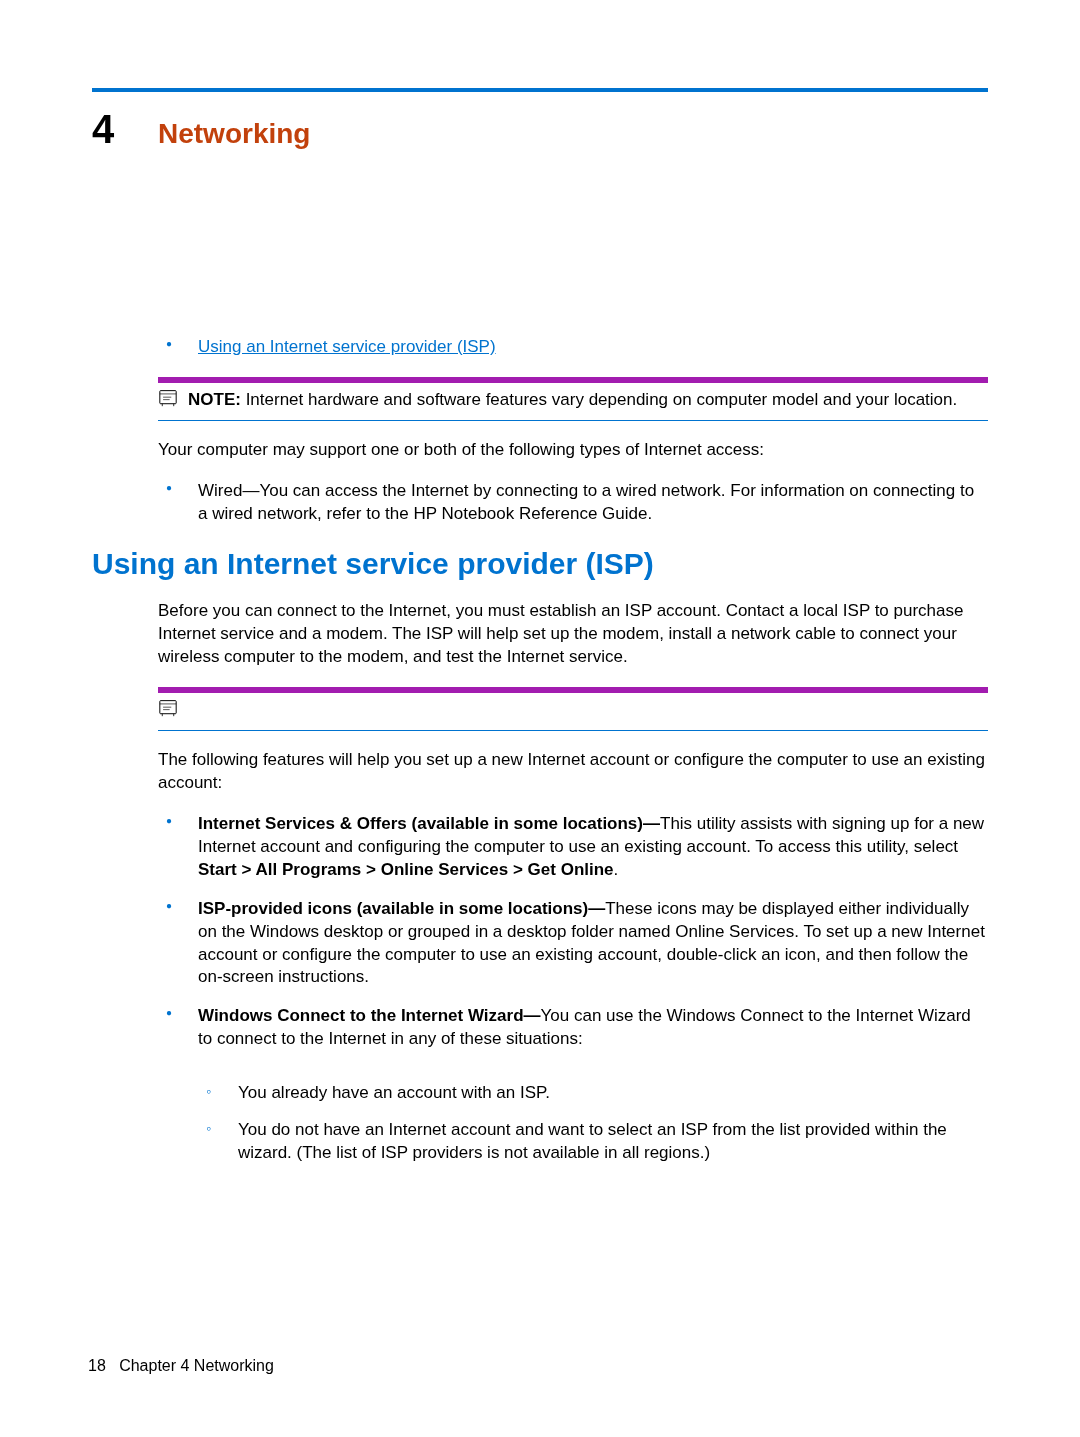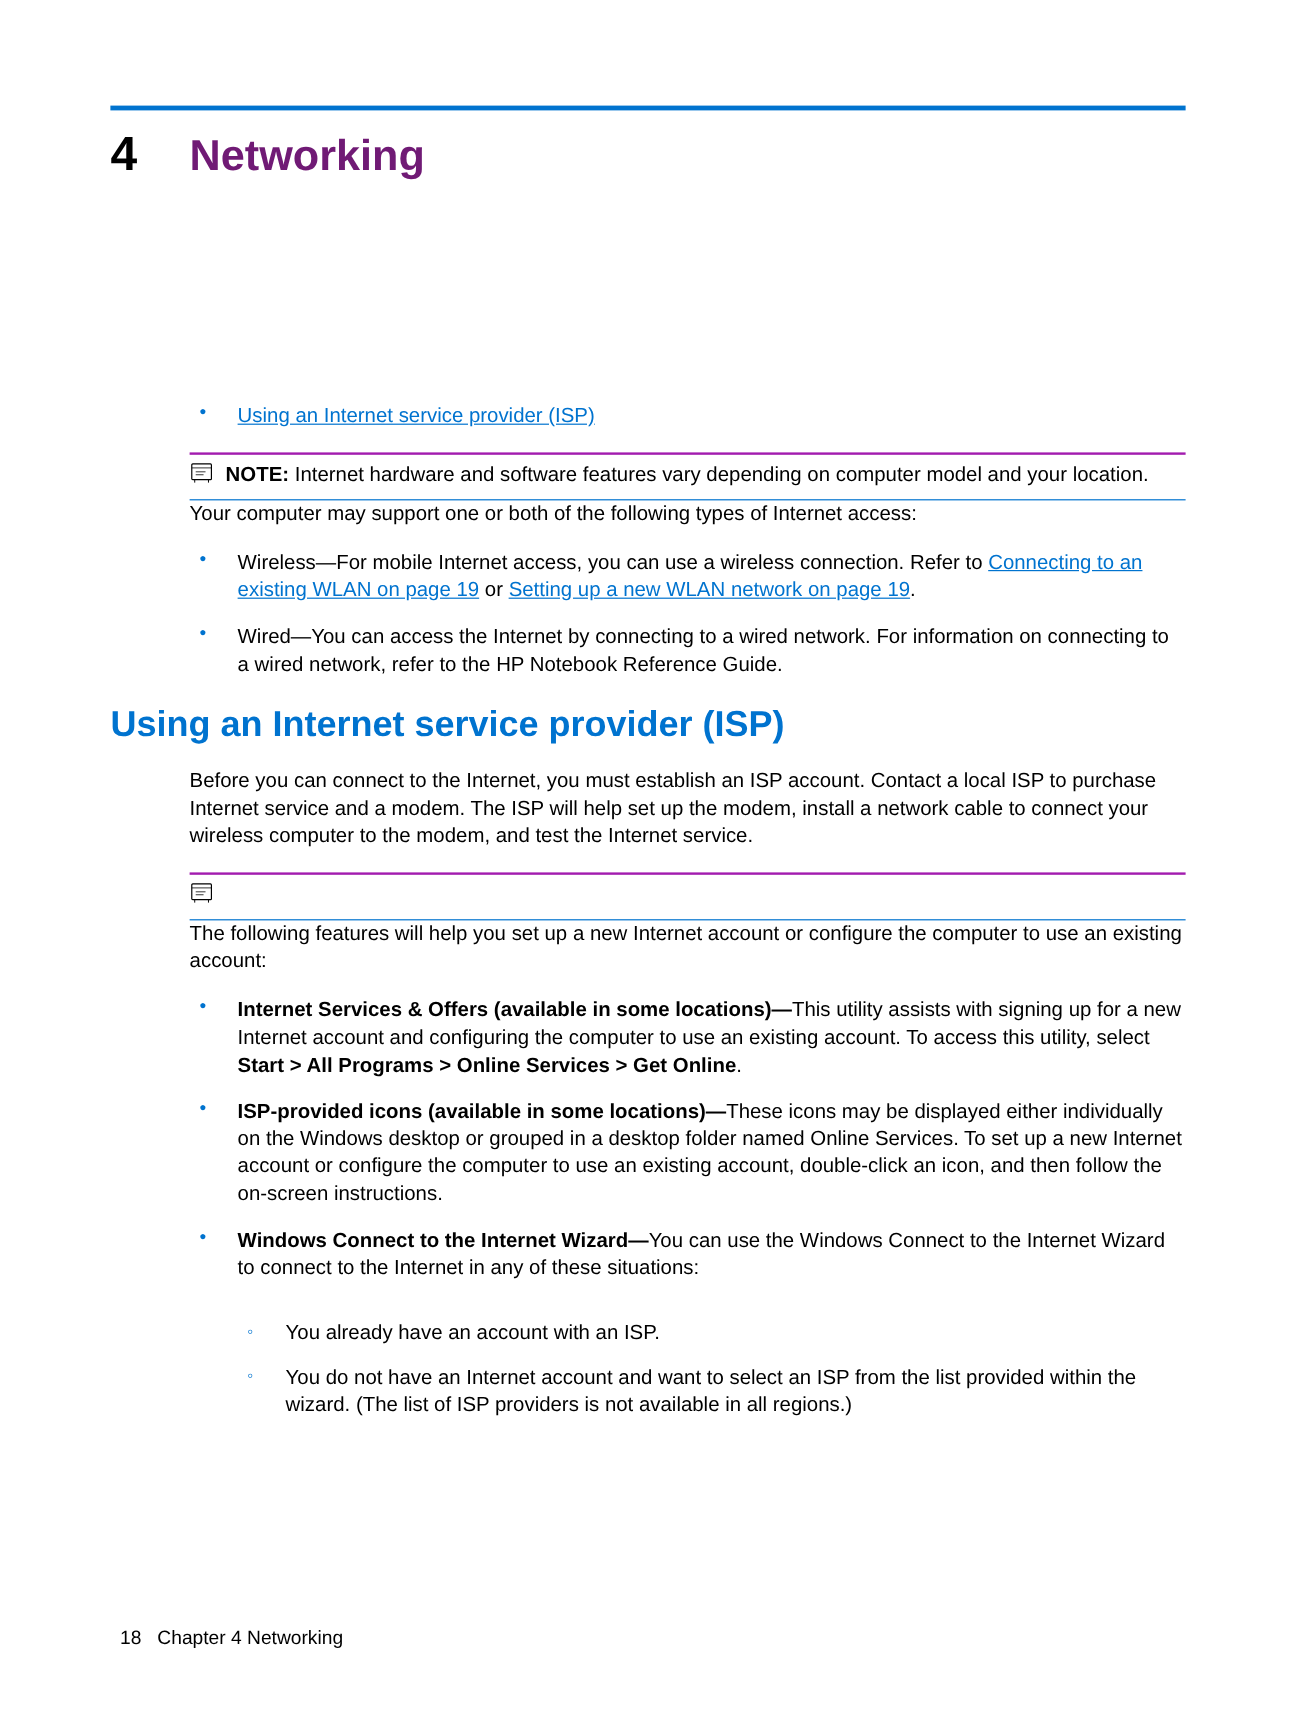"Networking" .chapter-title { color: #701a75 -> #c2410c; font-size: 36px -> 28px }
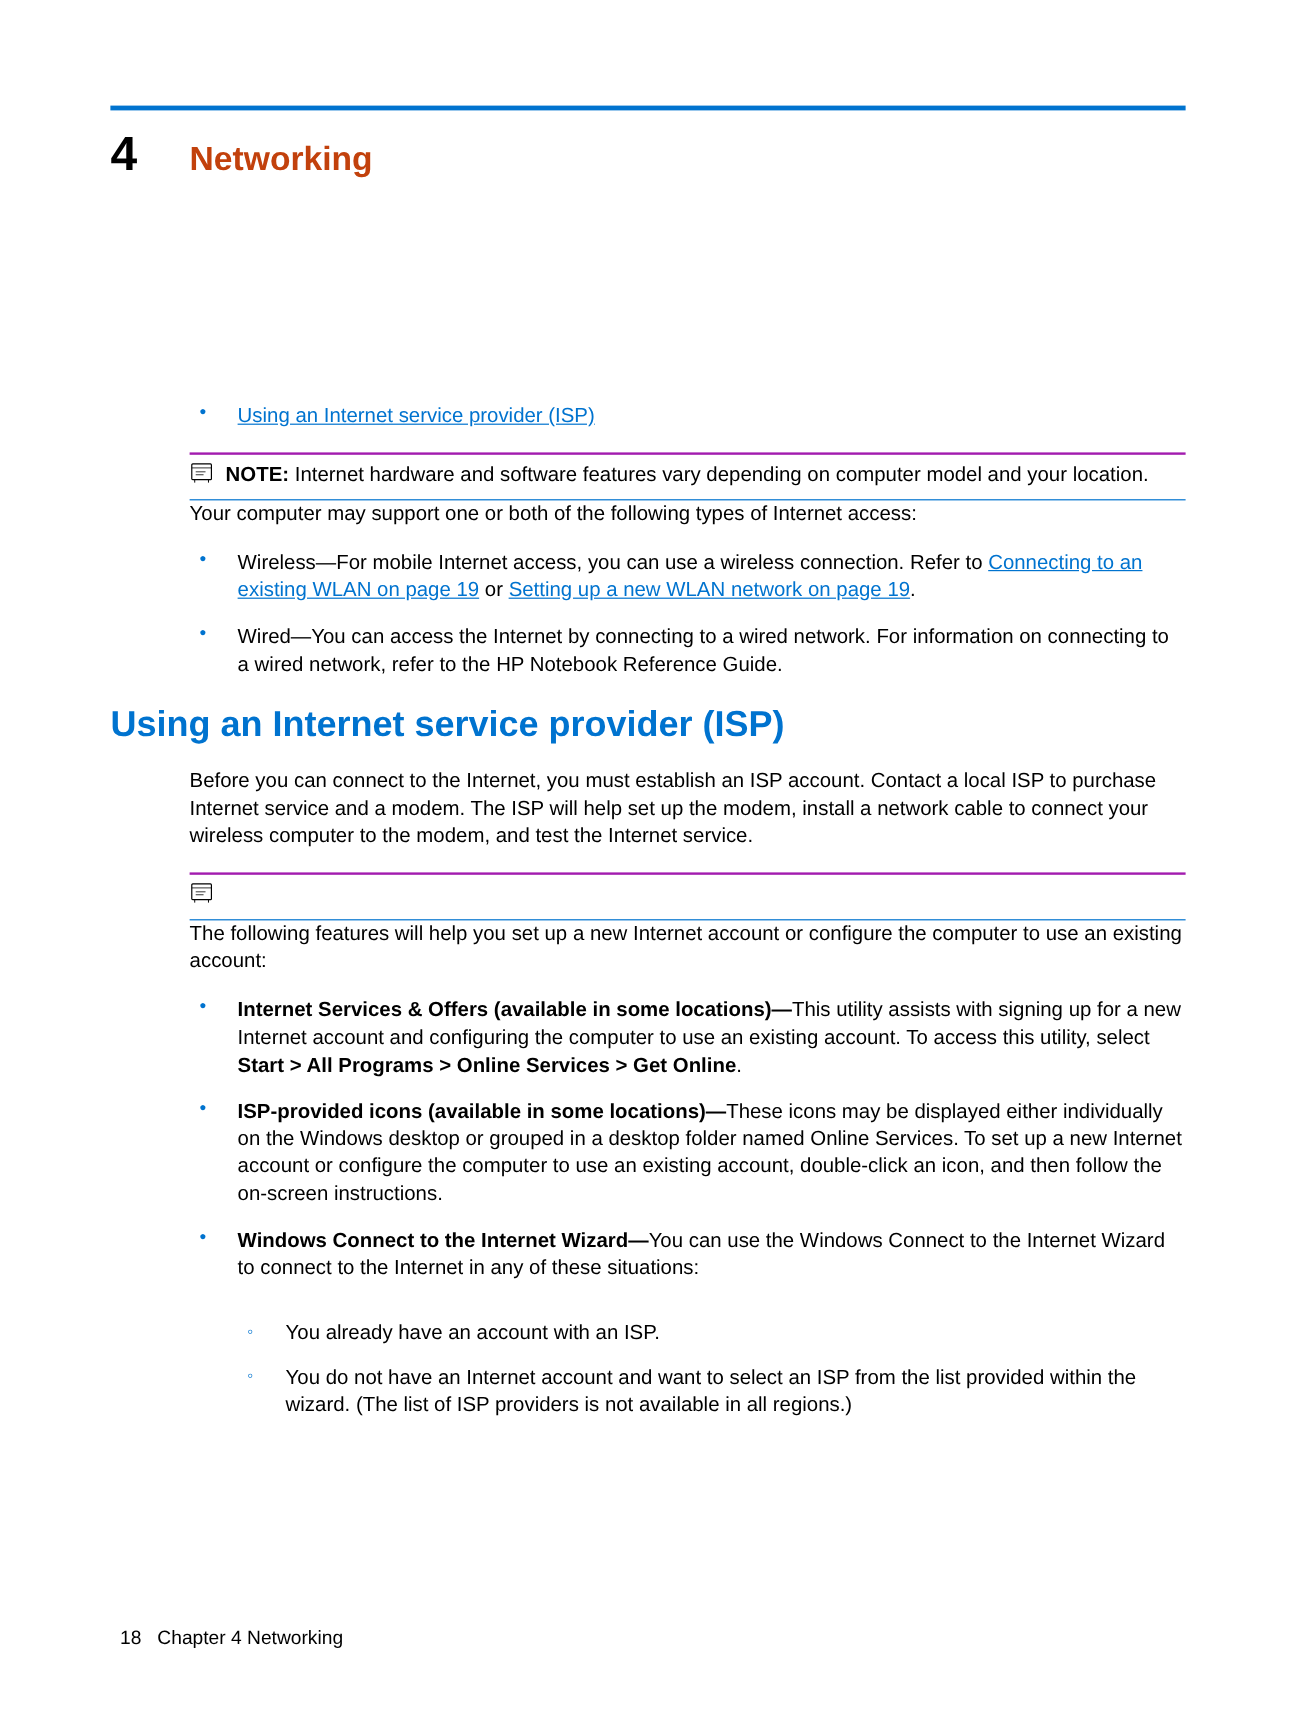"NOTE: Internet hardware and software" .note-box { border-top: 2px solid #a21caf -> 6px solid #a21caf; margin-bottom: none -> 18px }
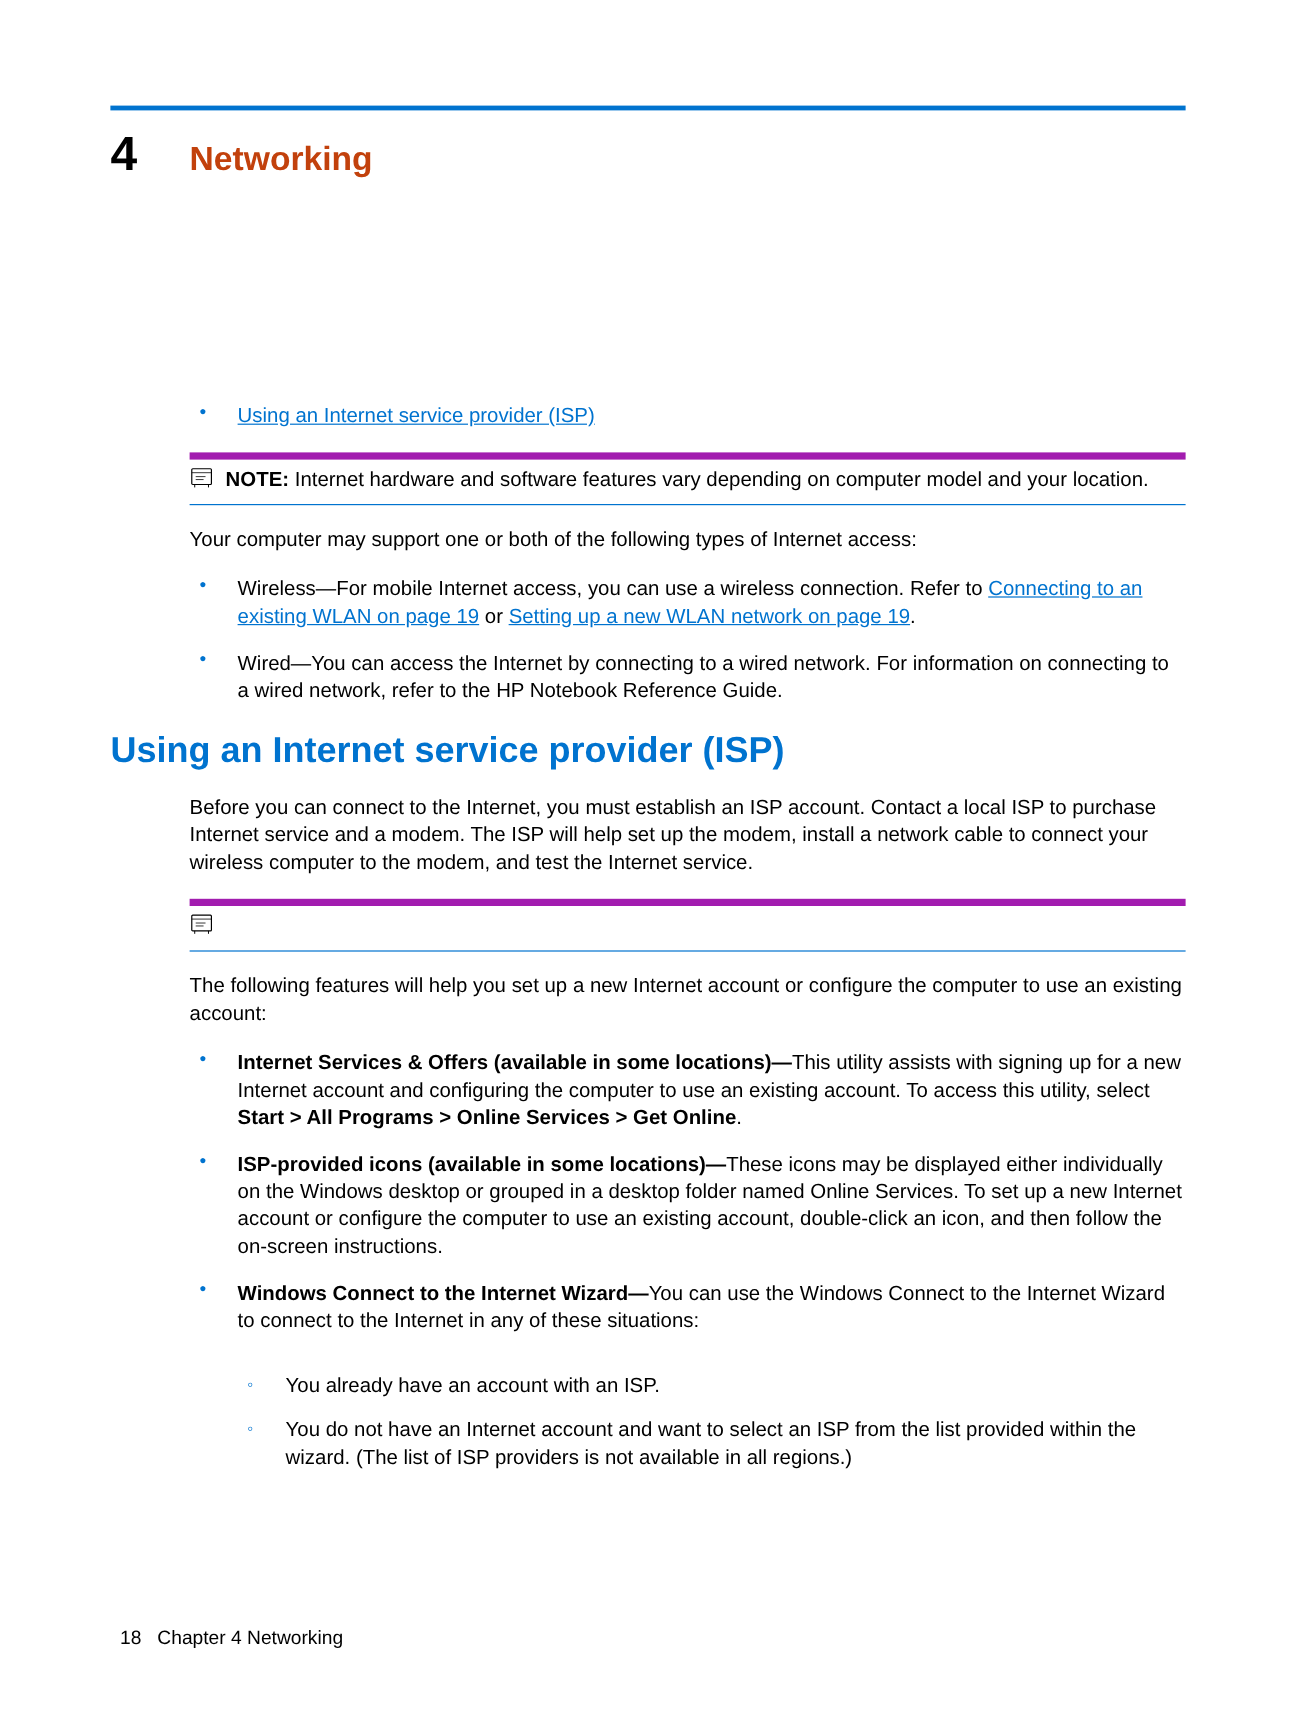"Wireless—For mobile Internet access, you" li { html: <li> <span>Wireless—For mobile Internet access, you can use a wireless connection. Refer to </span><a>Connecting to an existing WLAN on page 19</a><span> or </span><a>Setting up a new WLAN network on page 19</a><span>.</span> </li> -> none }
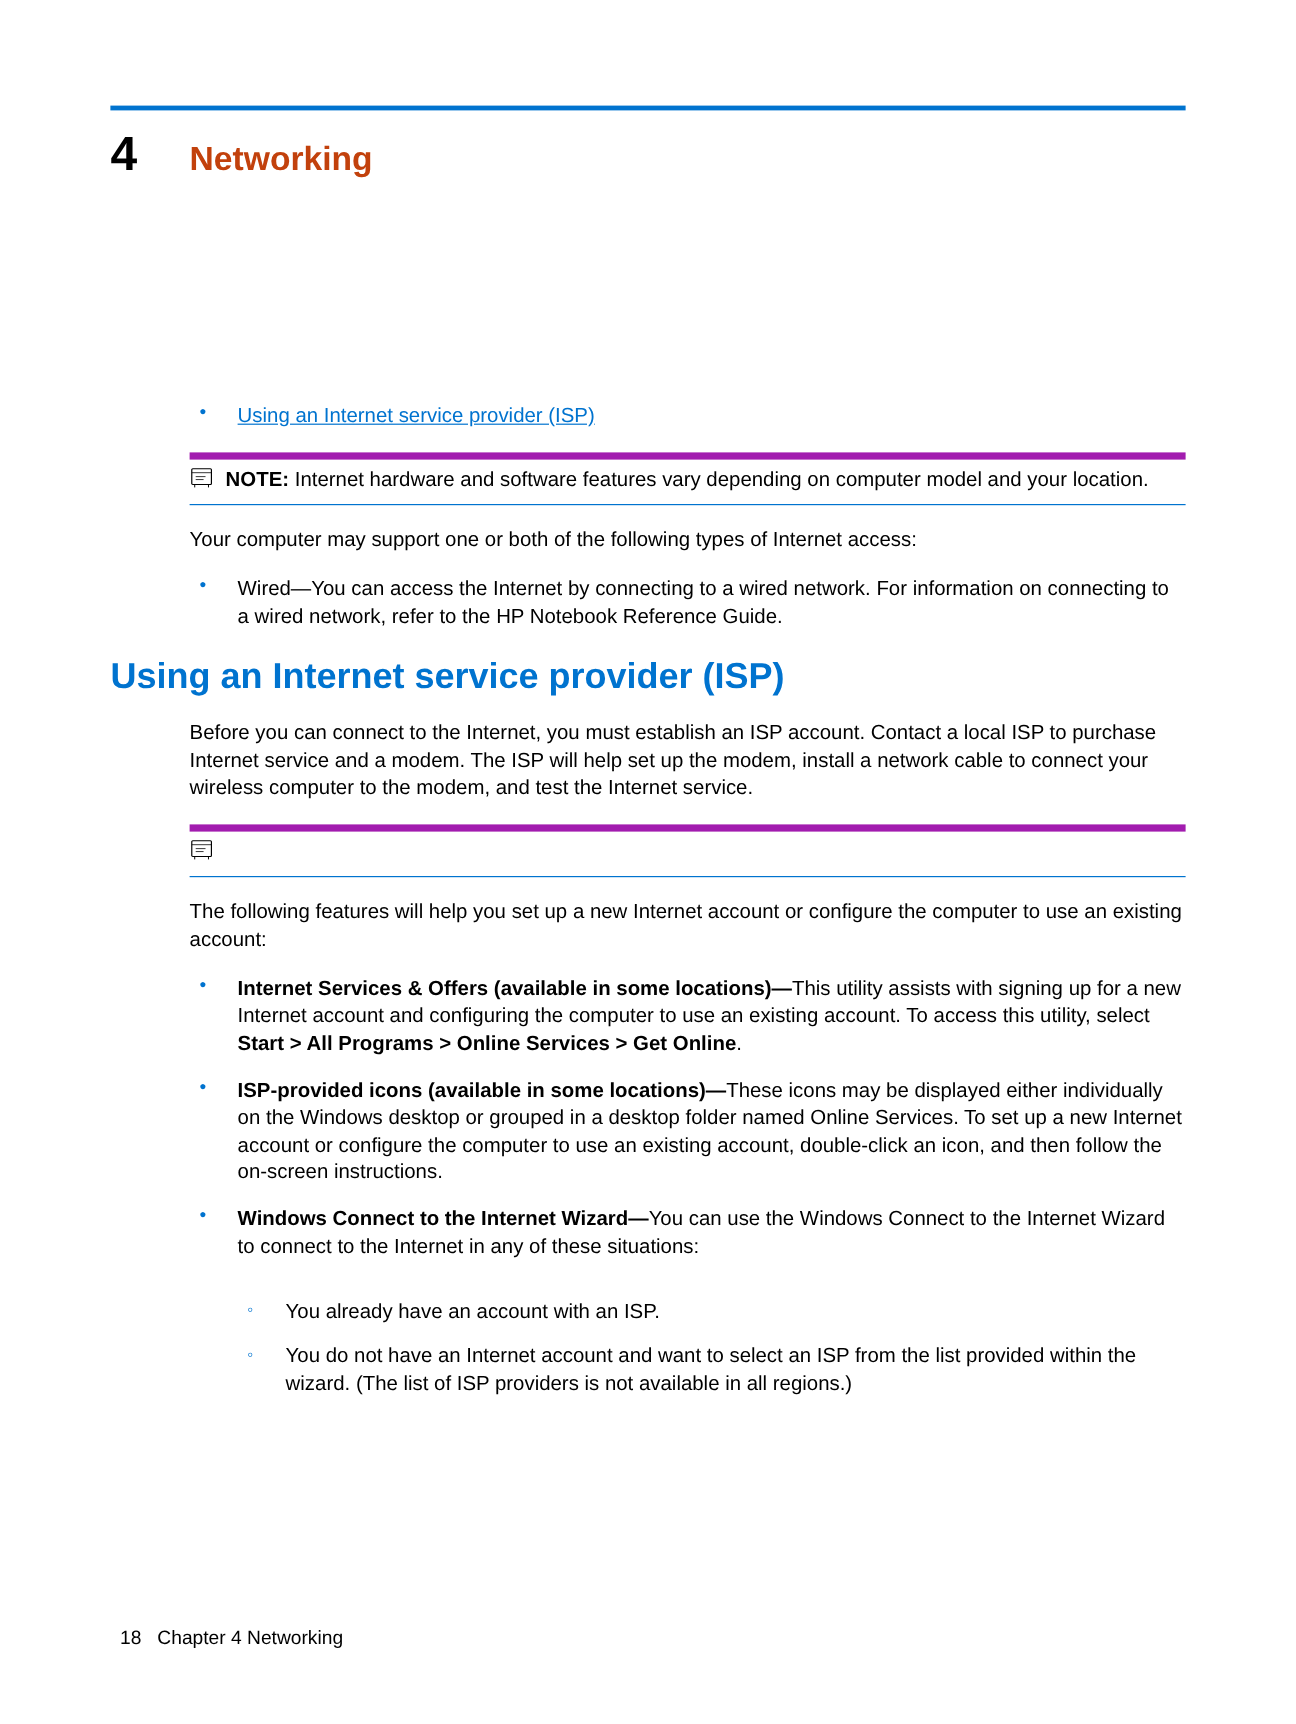"18 Chapter 4 Networking" .footer { left: 100px -> 88px }
